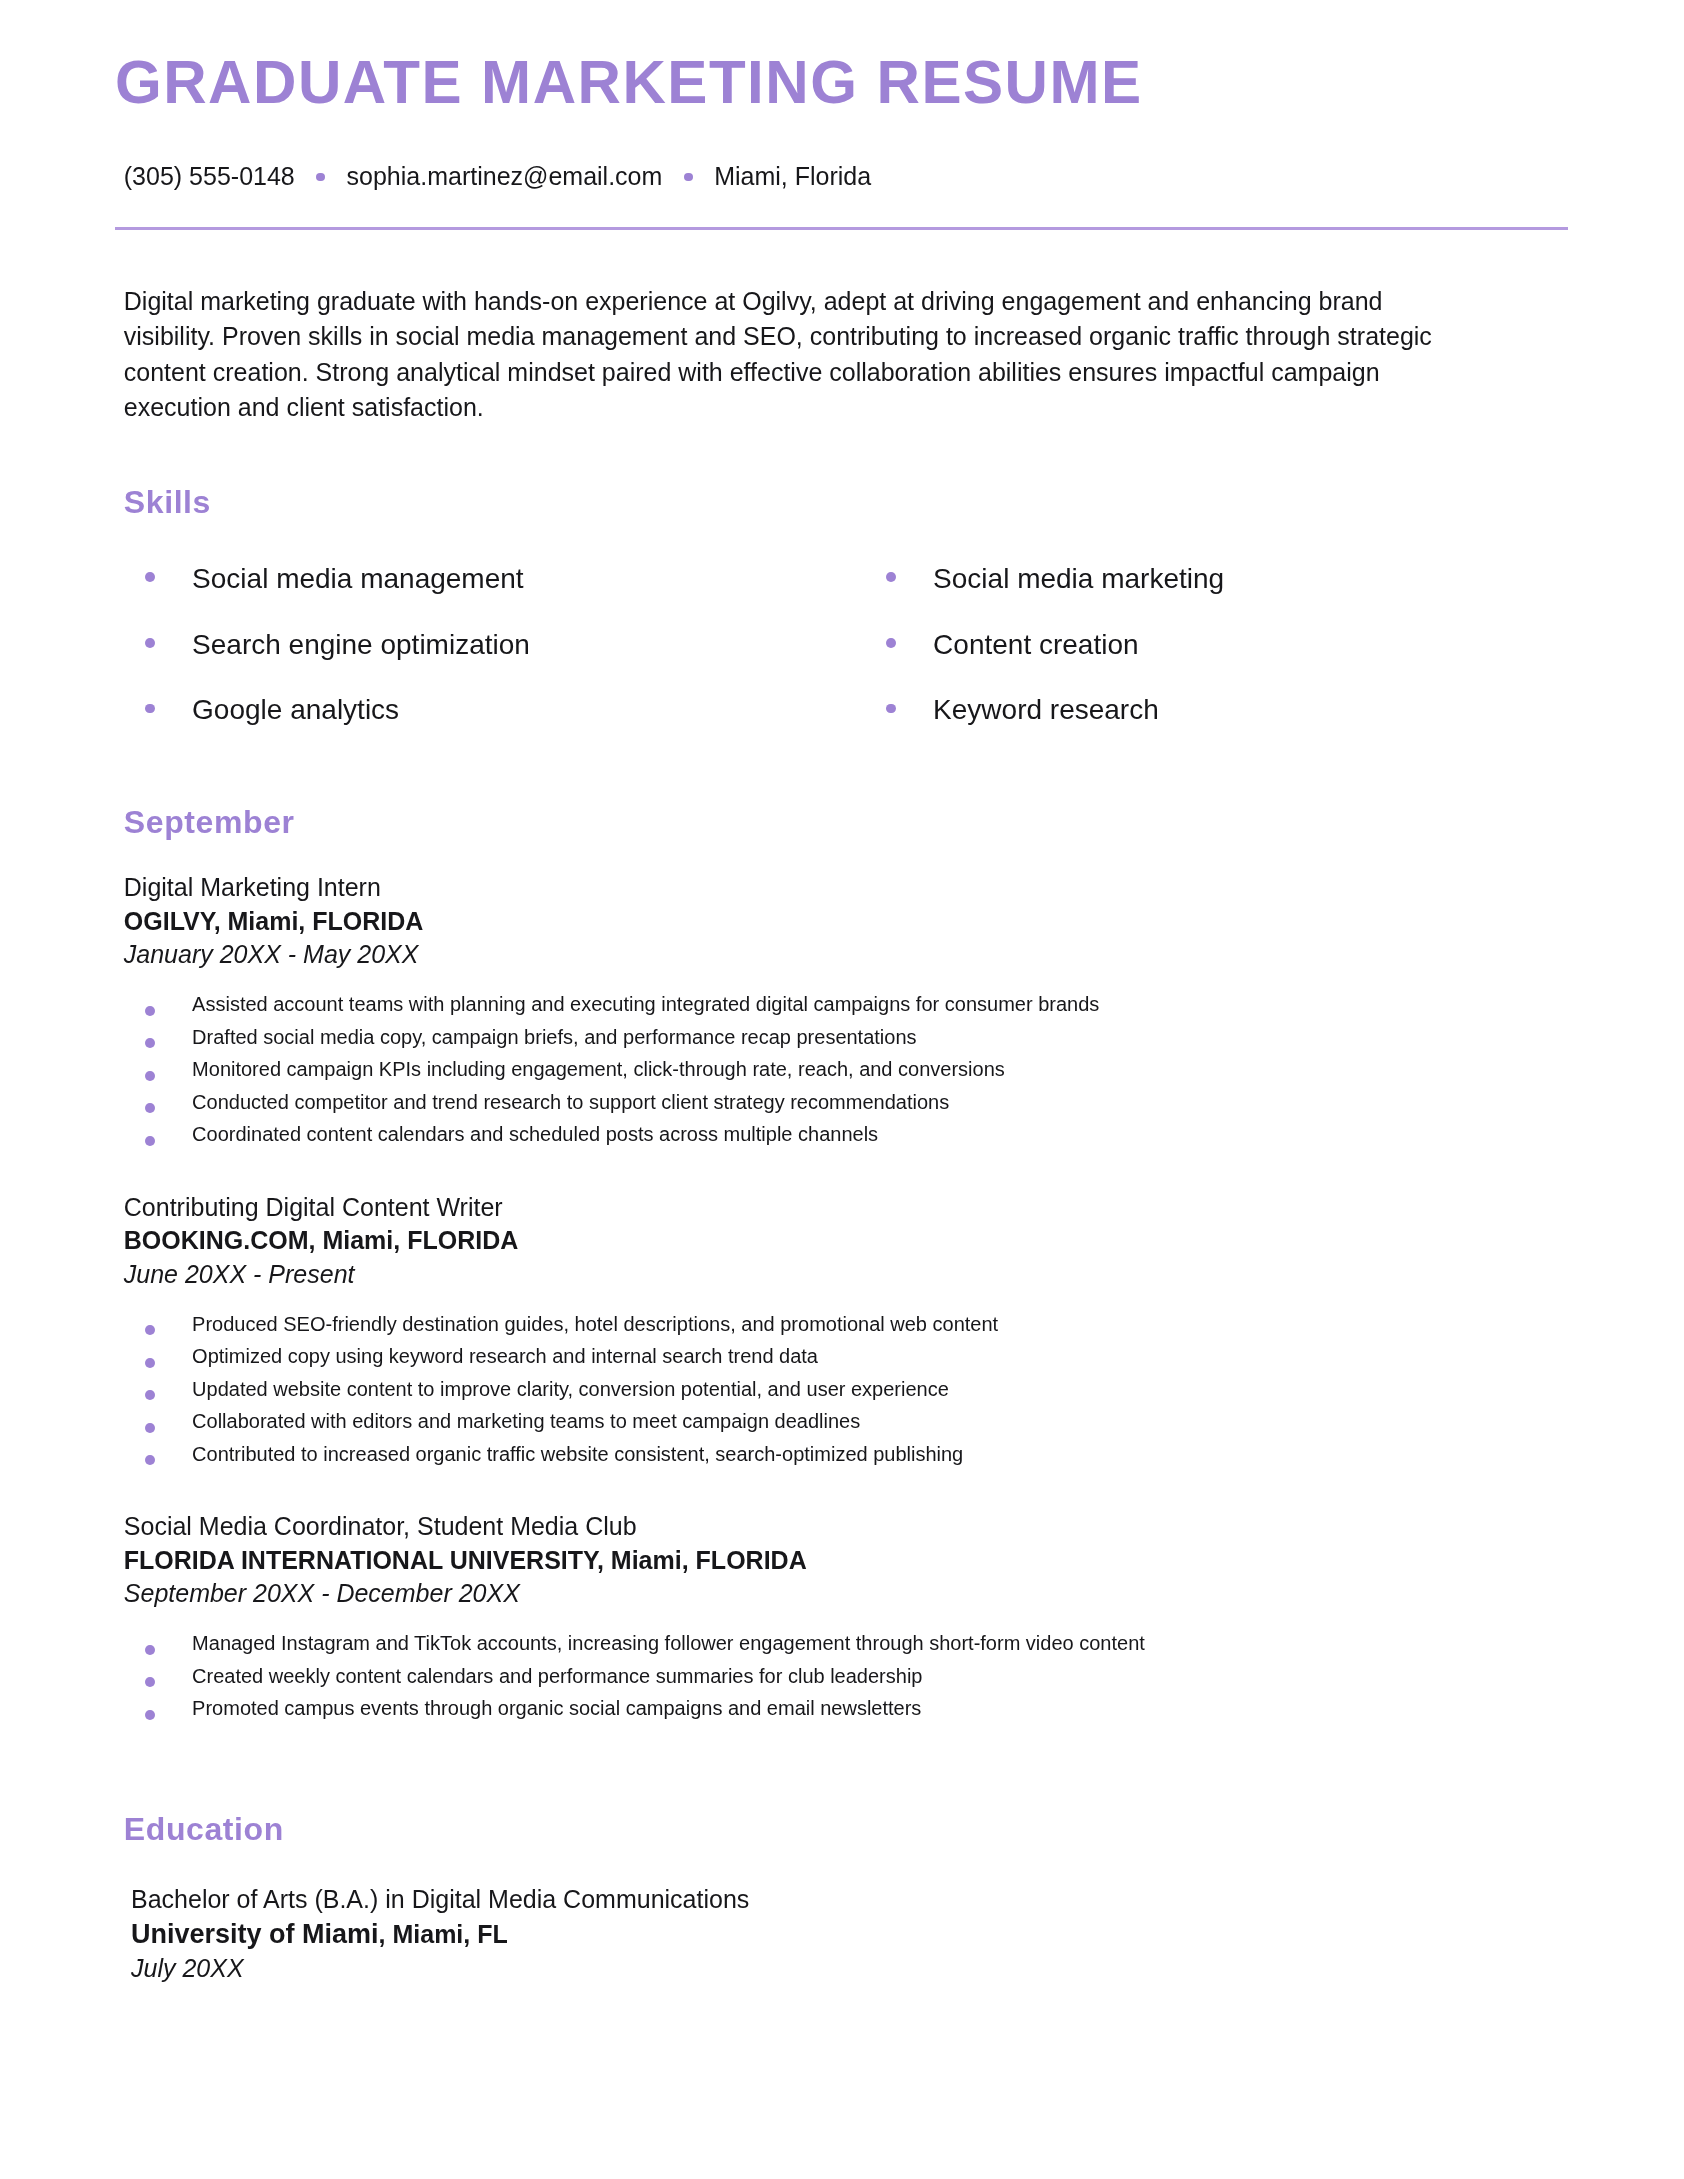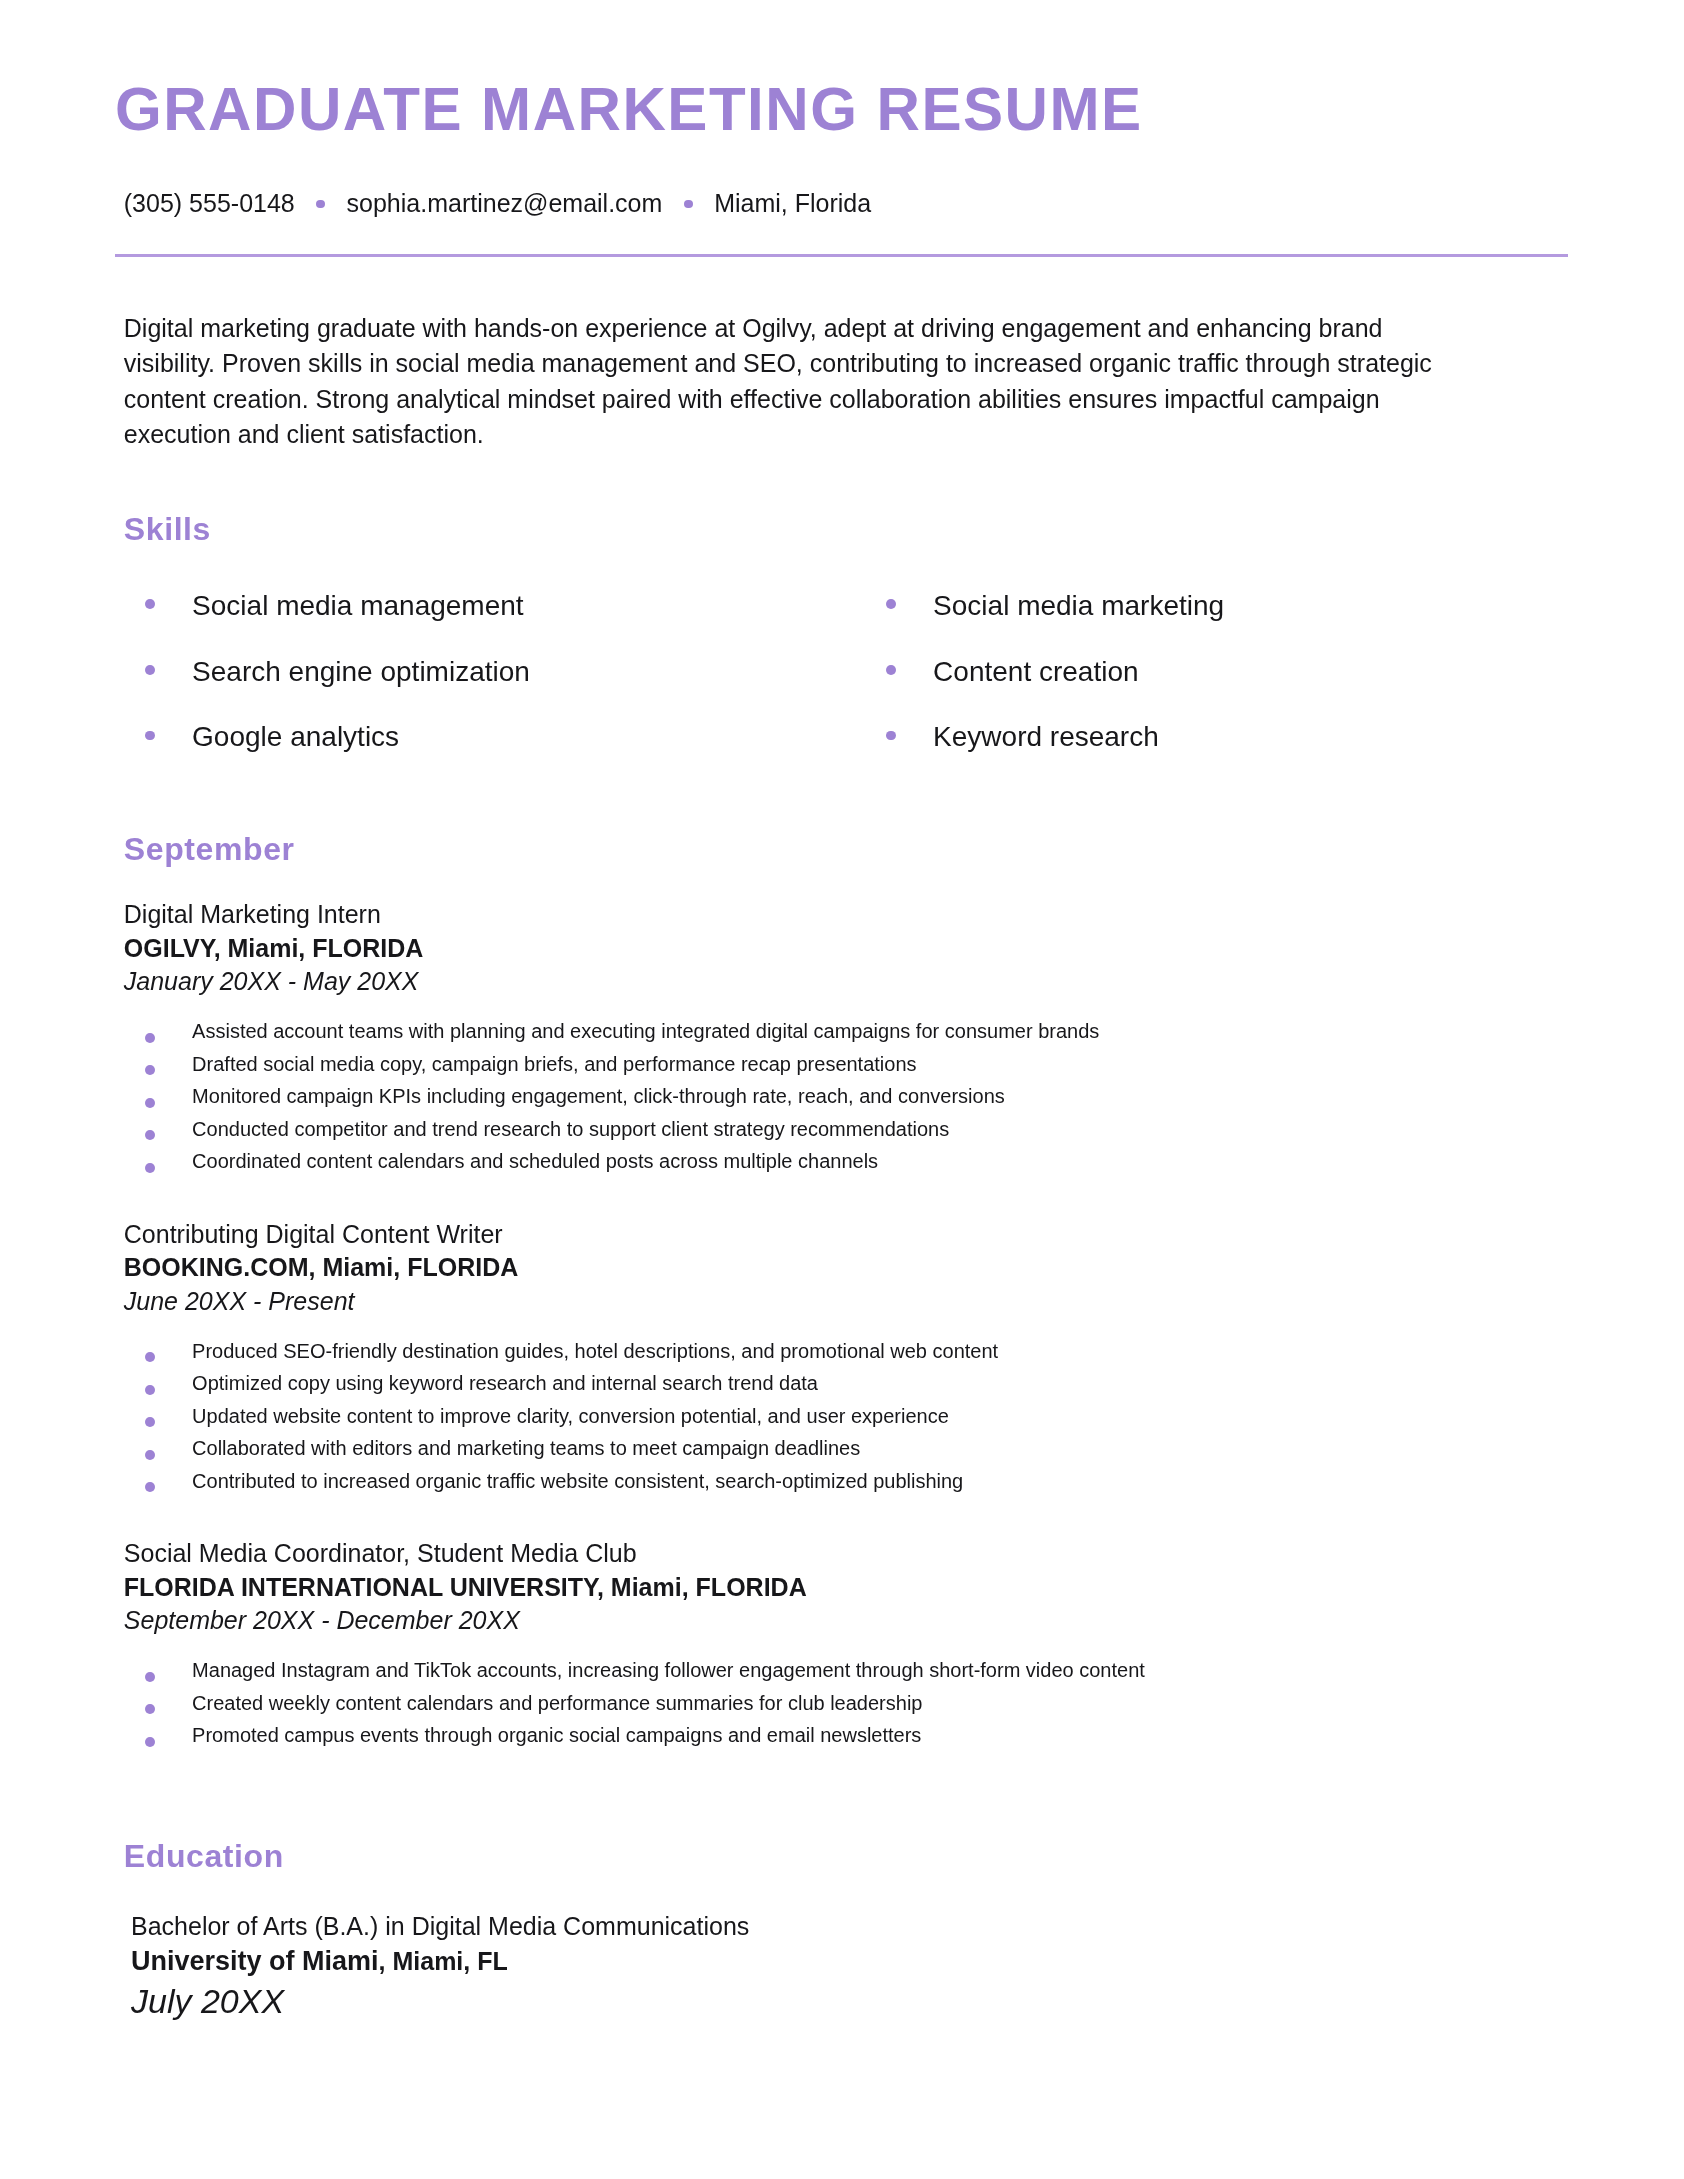"GRADUATE MARKETING RESUME" .page { padding: 76px 107px 39px 115px -> 49px 107px 39px 115px }
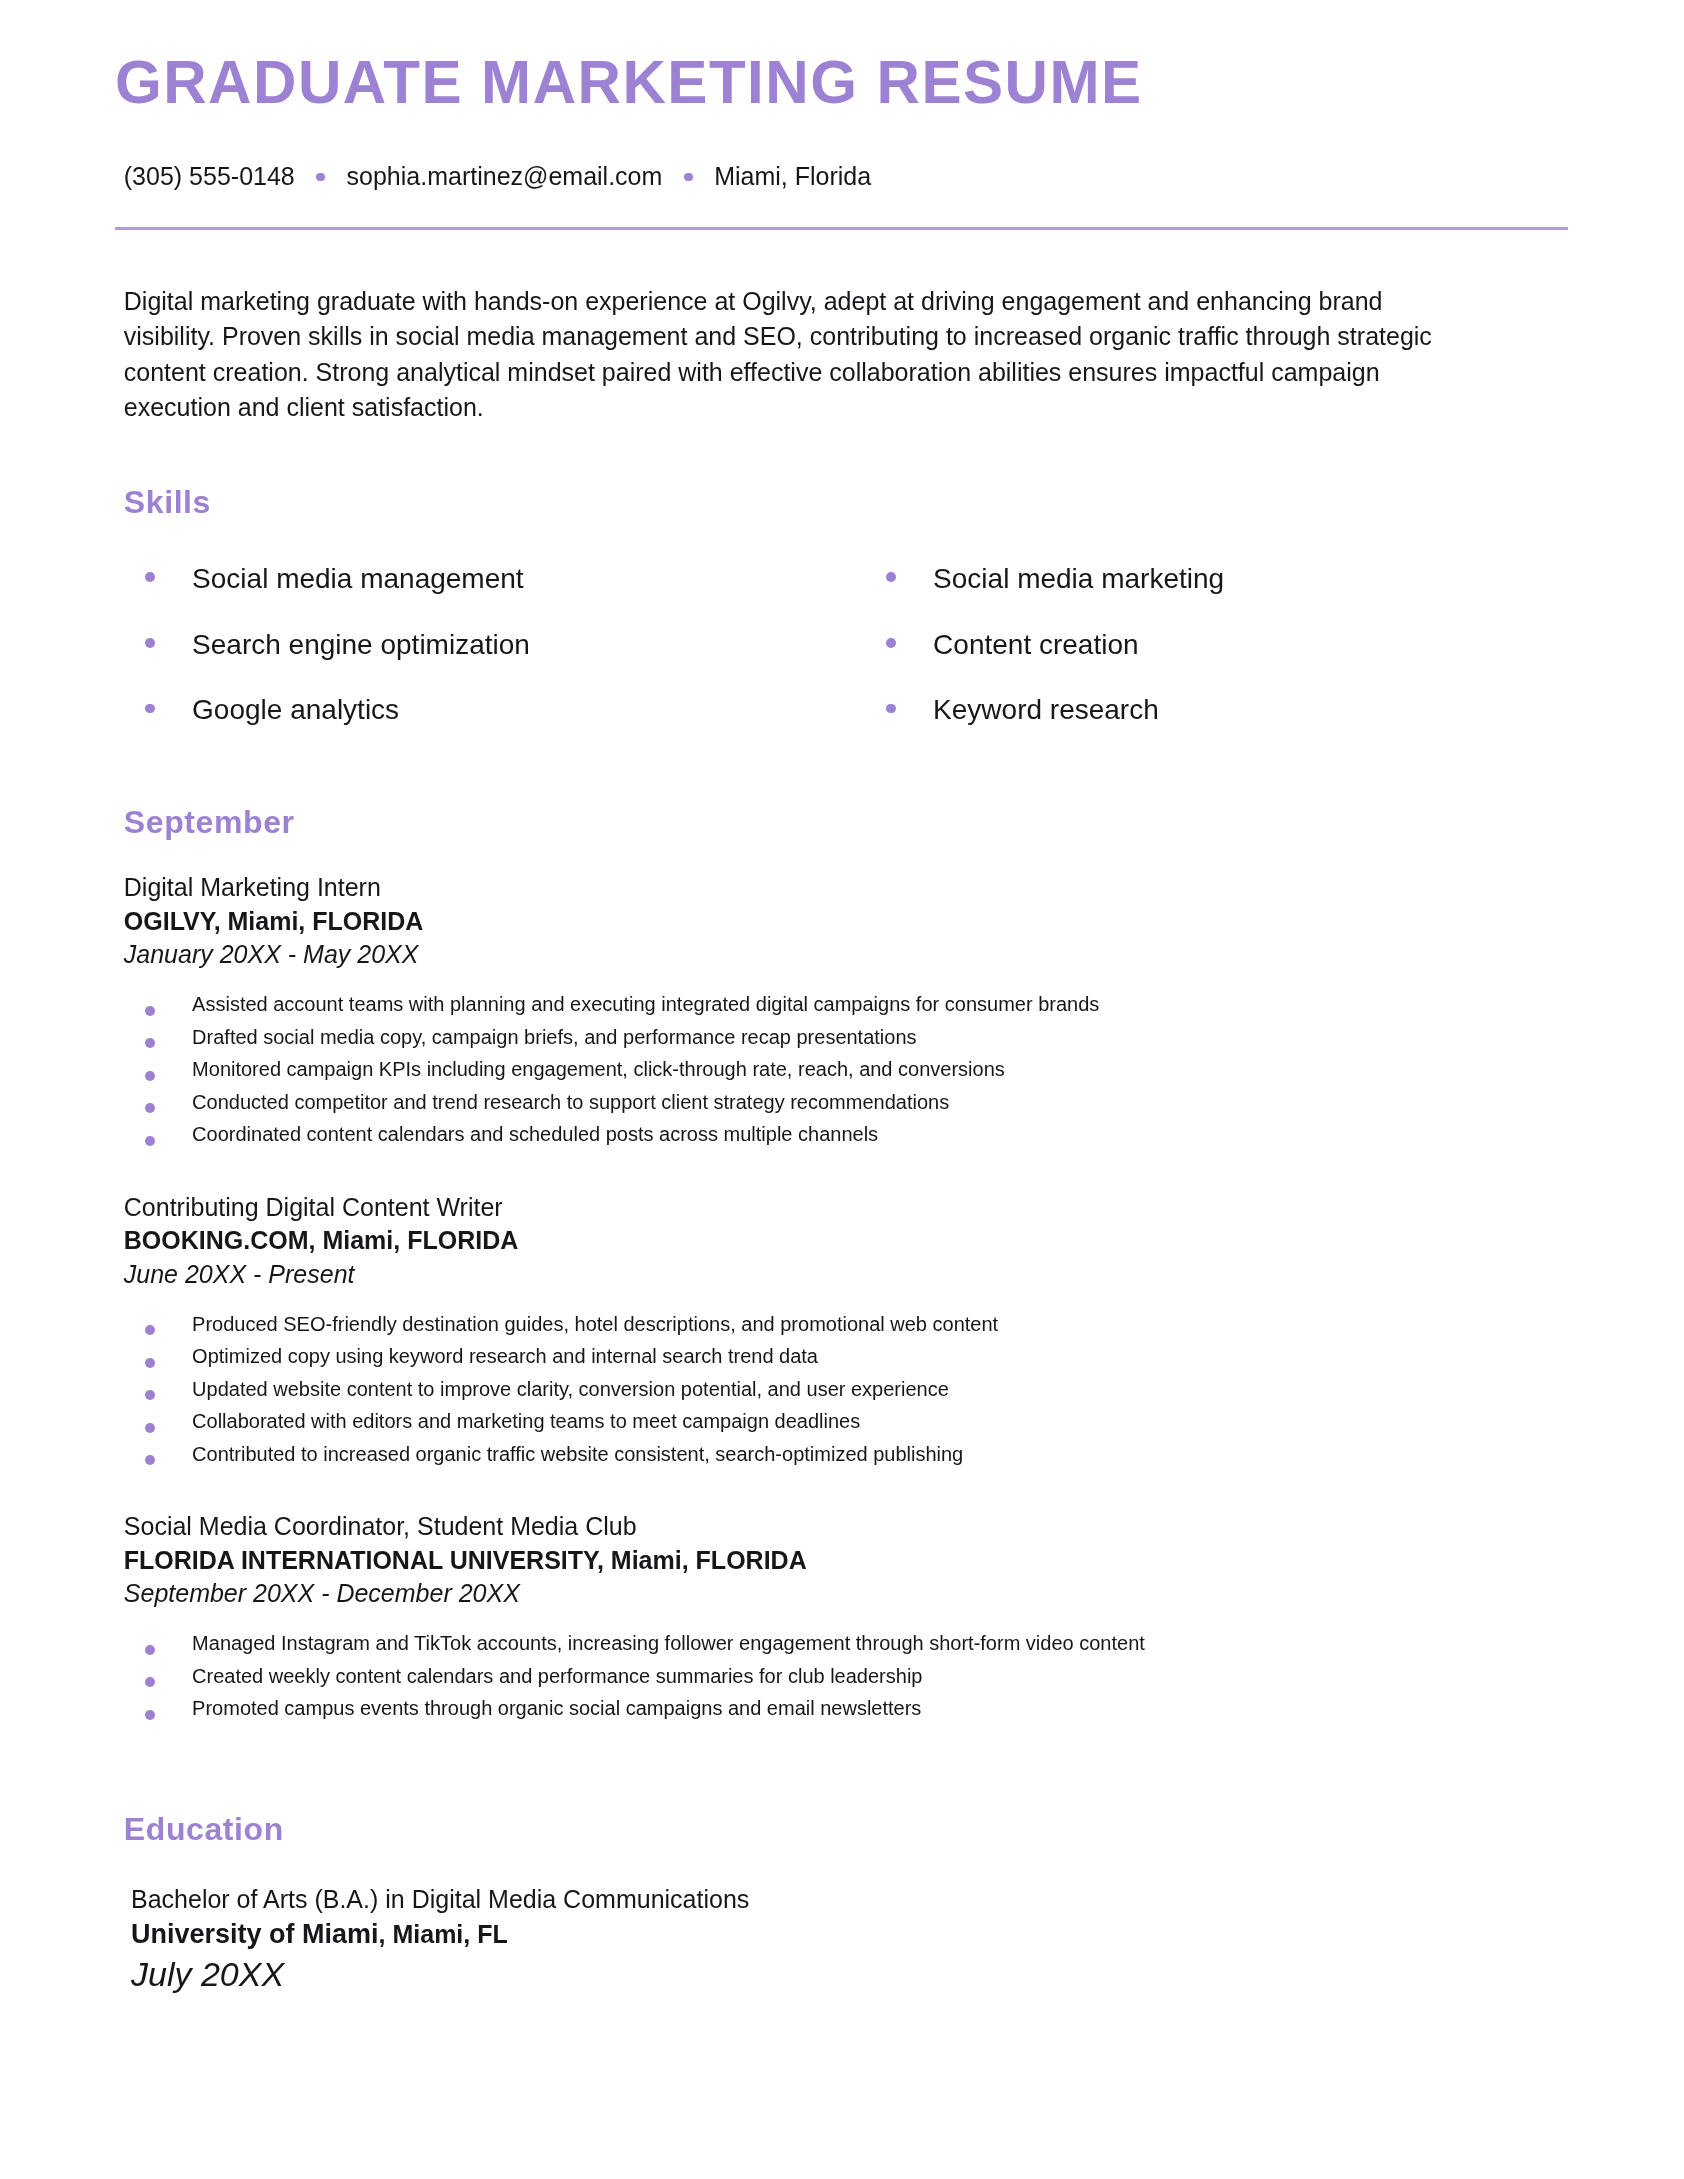"July 20XX" .edu-date { font-size: 34px -> 25px }
